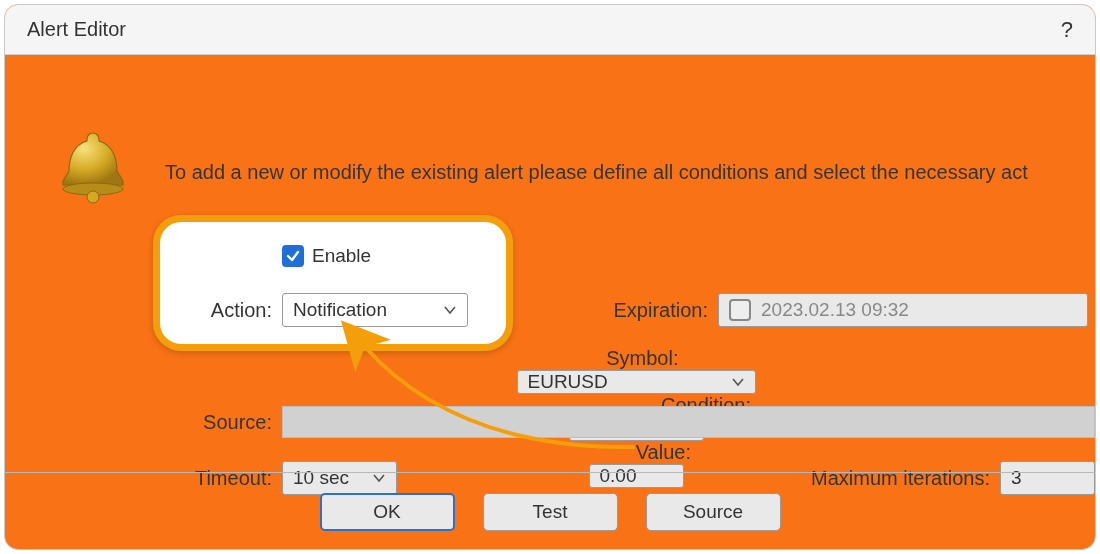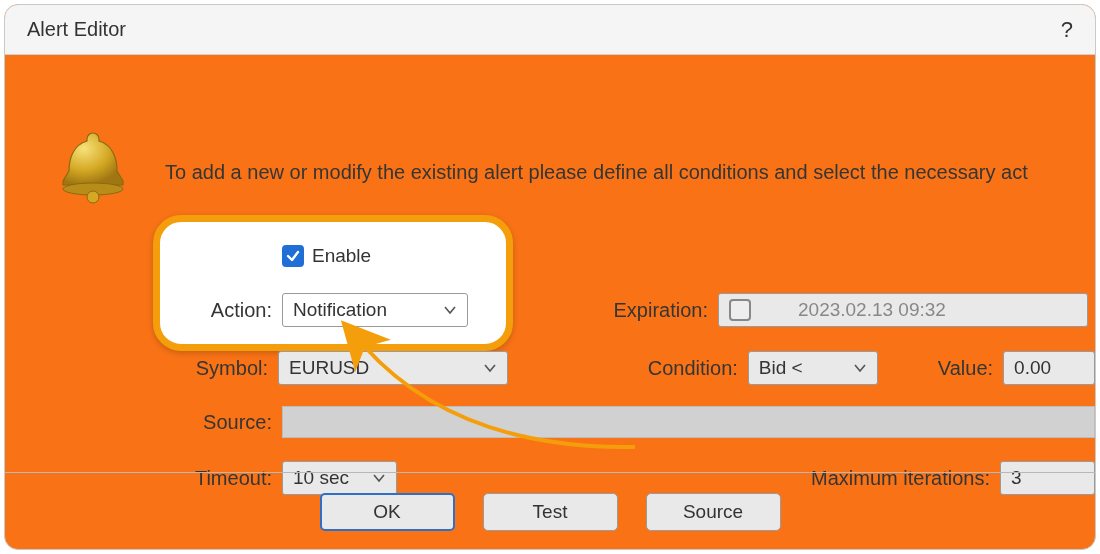"2023.02.13 09:32" .exp-field { gap: 37px -> none }
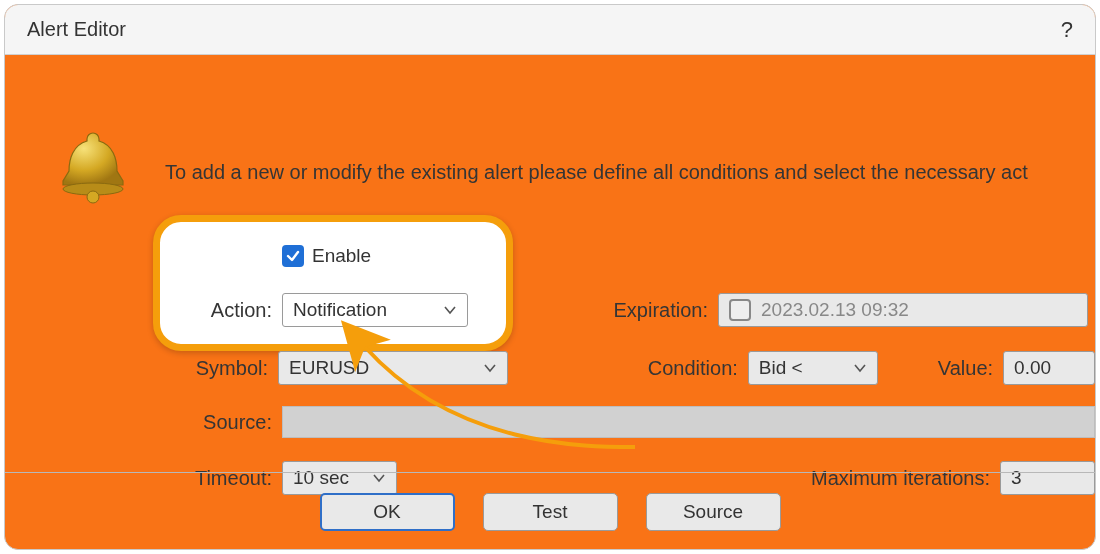"Symbol:" div.row { flex-direction: none -> column }
